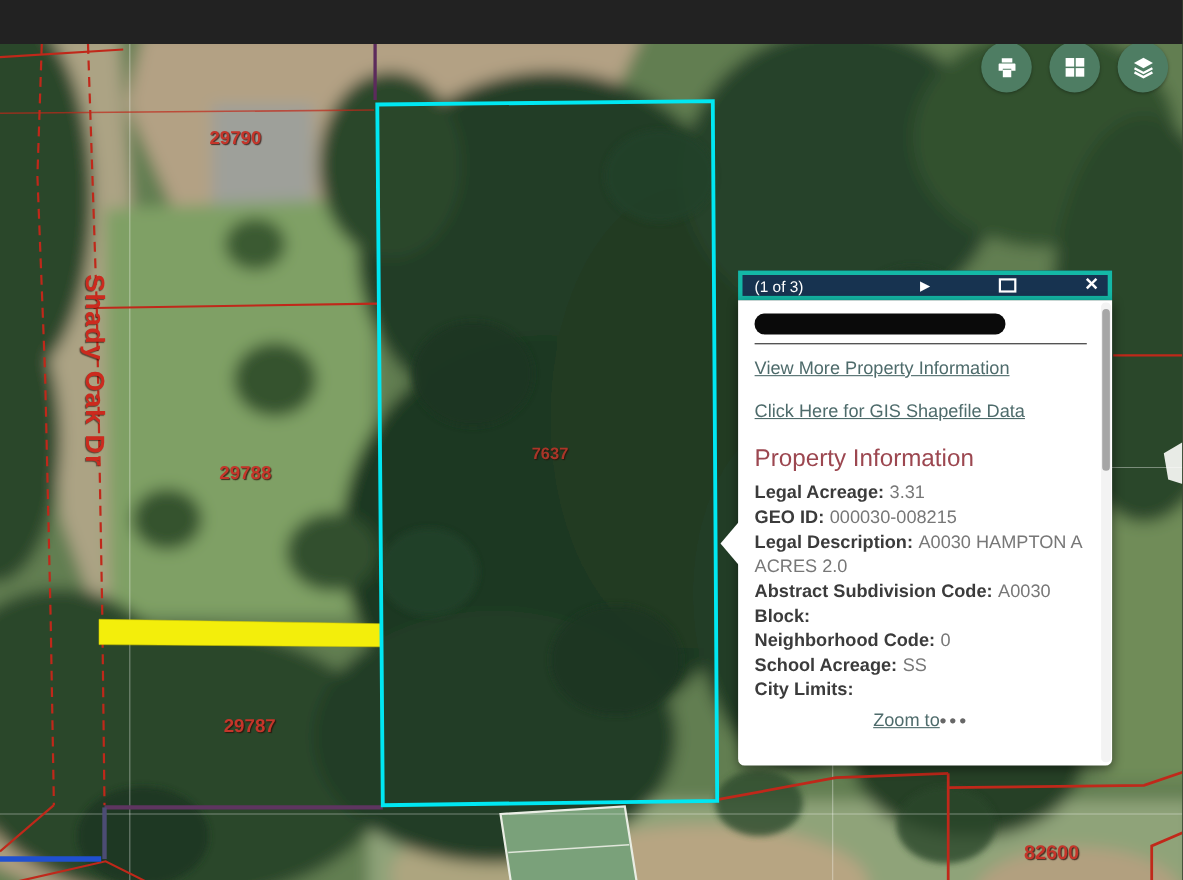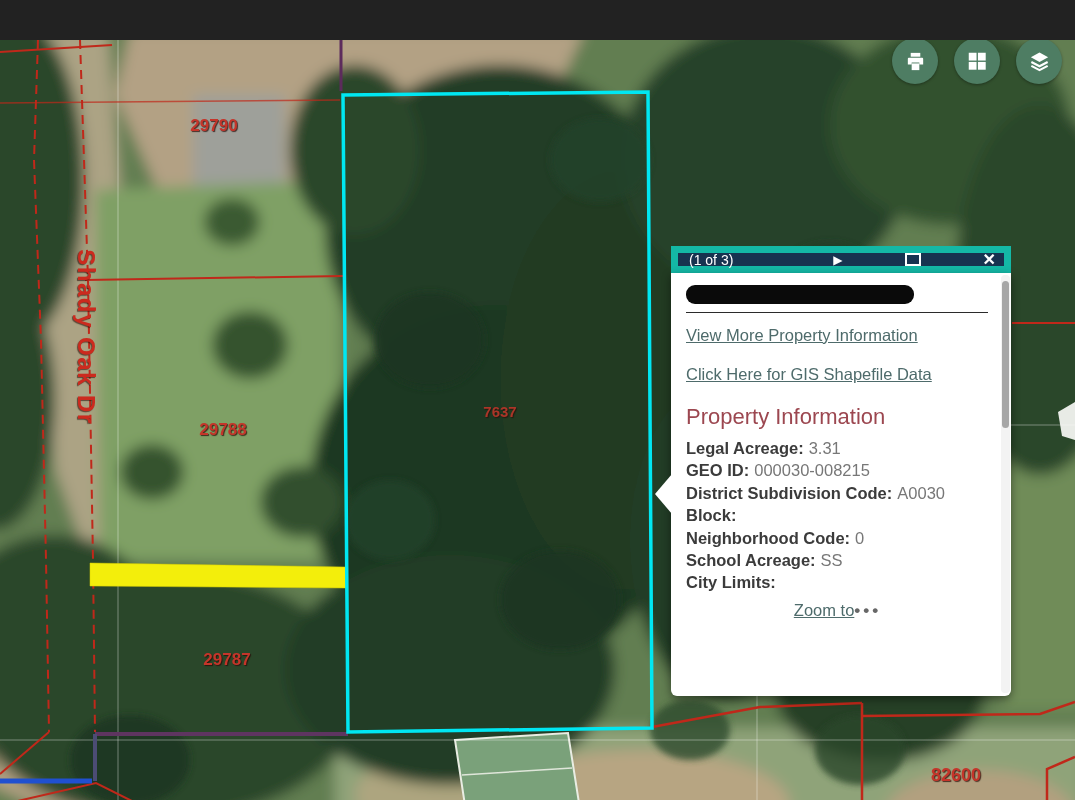"(1 of 3)" .popup-titlebar { border: 7px solid #14b8a6 -> 4px solid #14b8a6 }
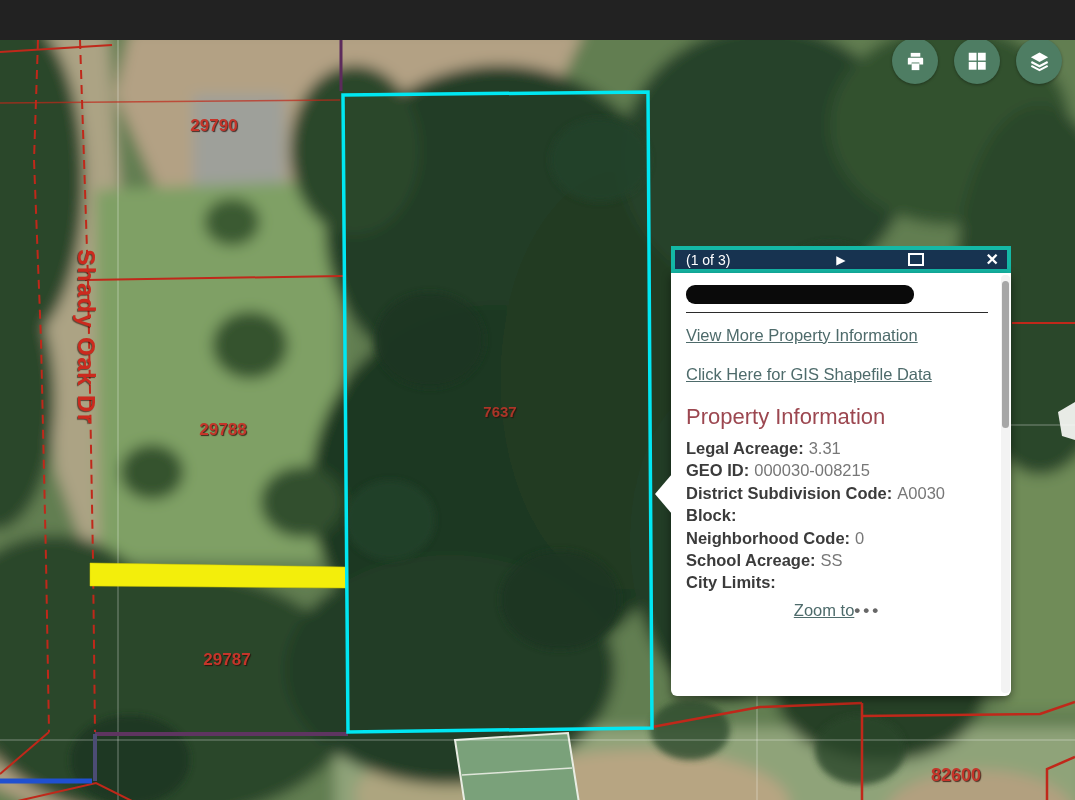"Legal Description: A0030 HAMPTON A" div.prow { html: none -> <div><span>Legal Description:</span><span>A0030 HAMPTON A ACRES 2.0</span></div> }
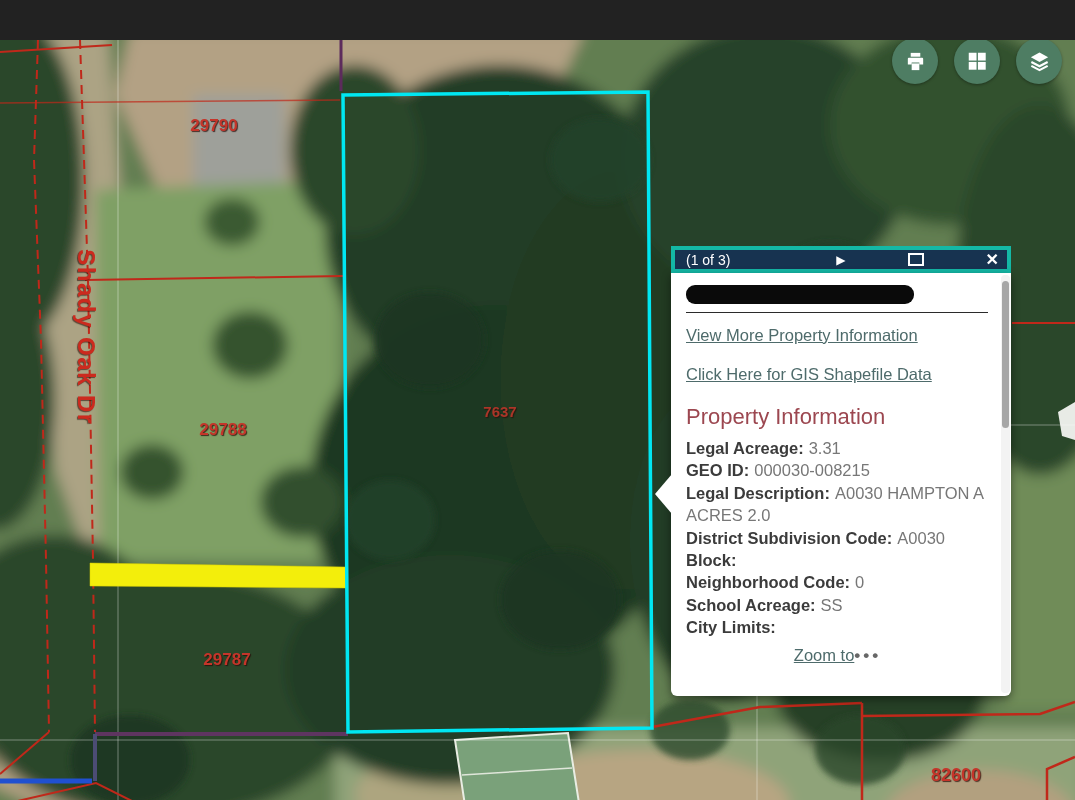"District Subdivision Code:" span.plbl { text: District -> Abstract }
